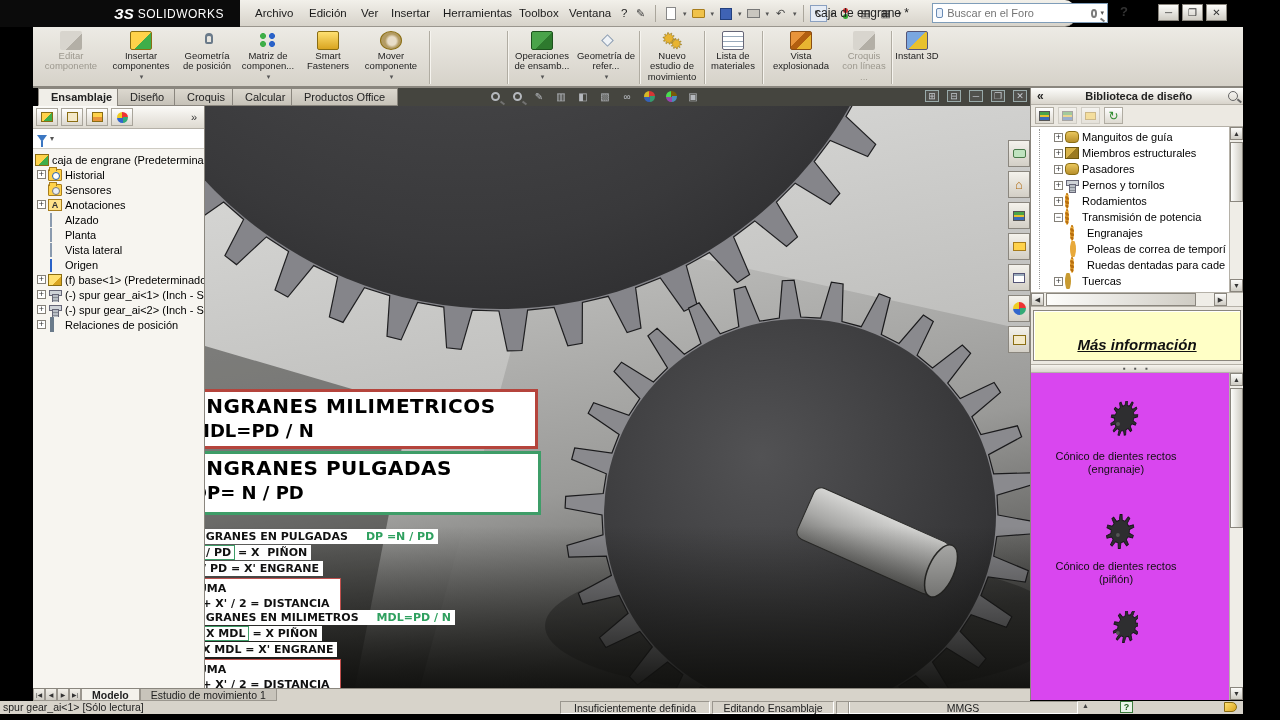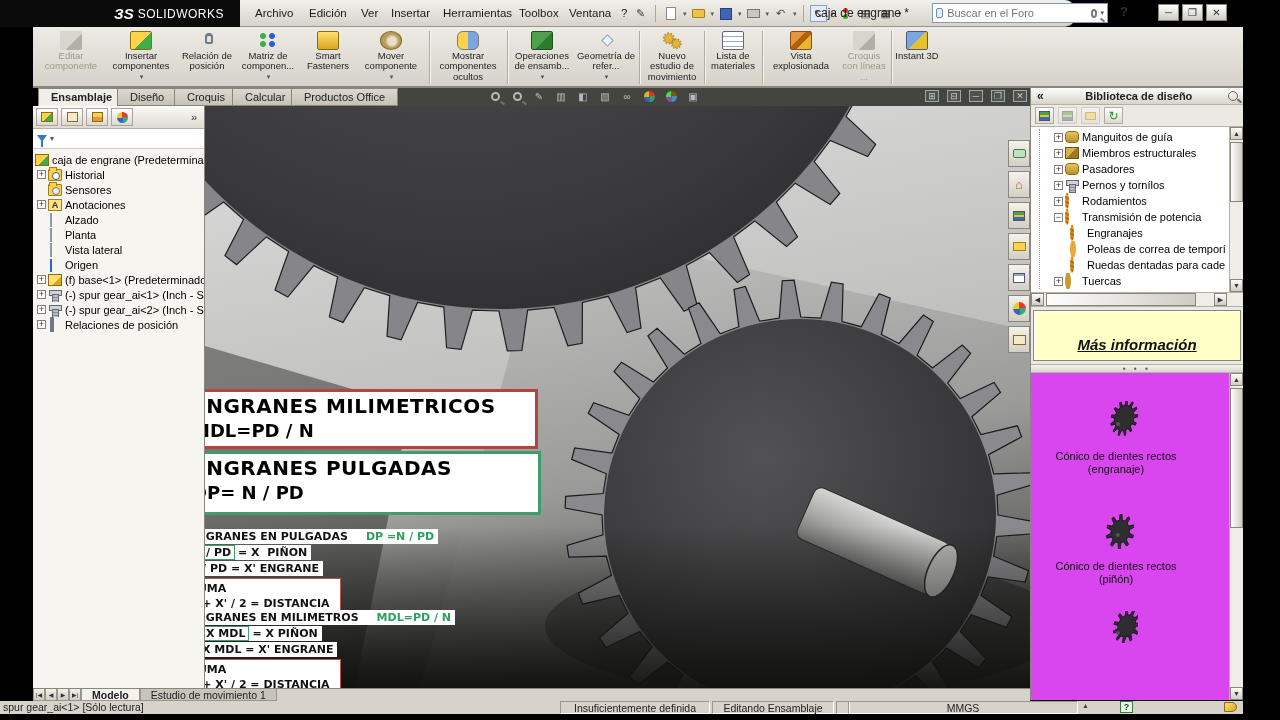"Relación de posición" span { text: Relación -> Geometría }
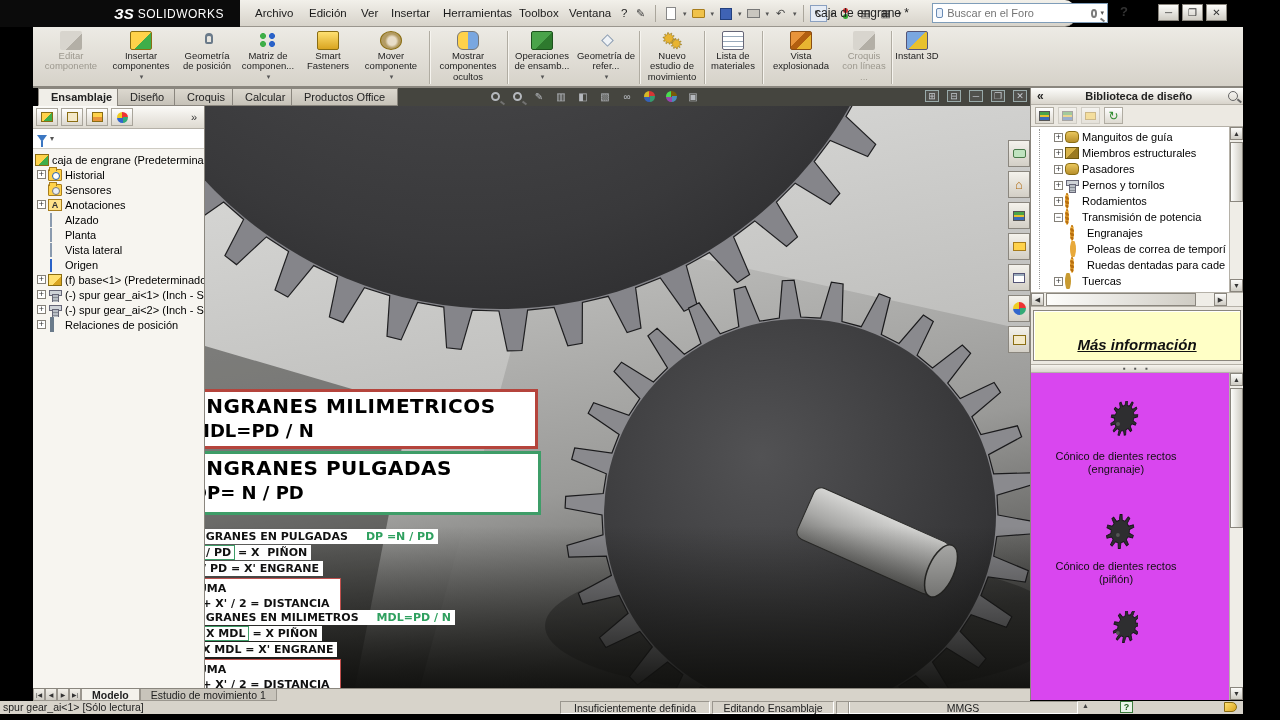"Mostrar componentes ocultos" div.tbtn { html: <div> <span></span> <span>Mostrar componentes ocultos</span> </div> -> none }
